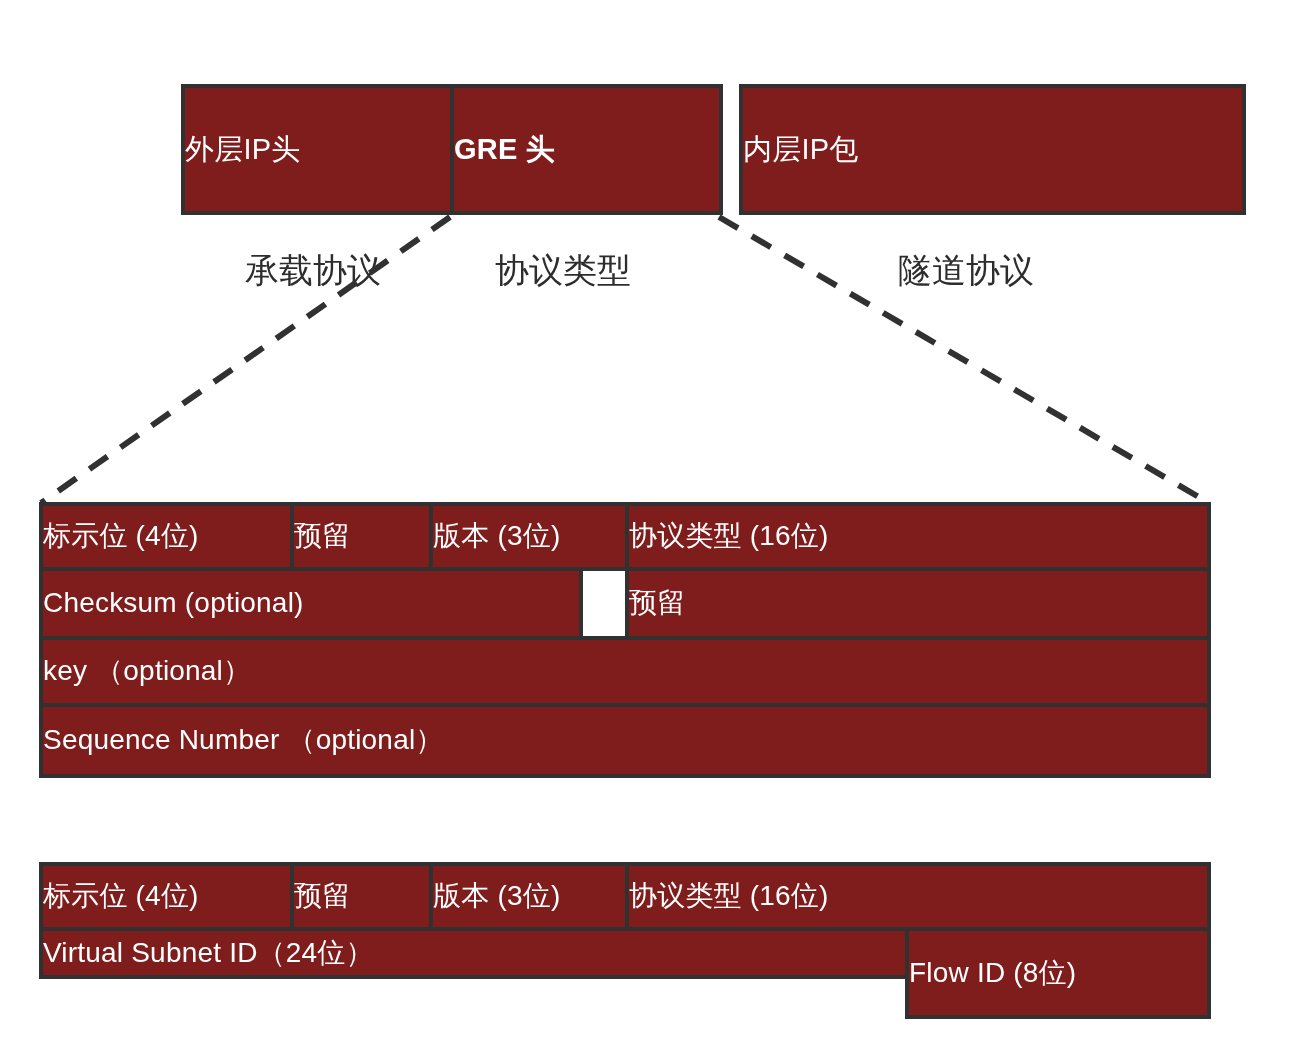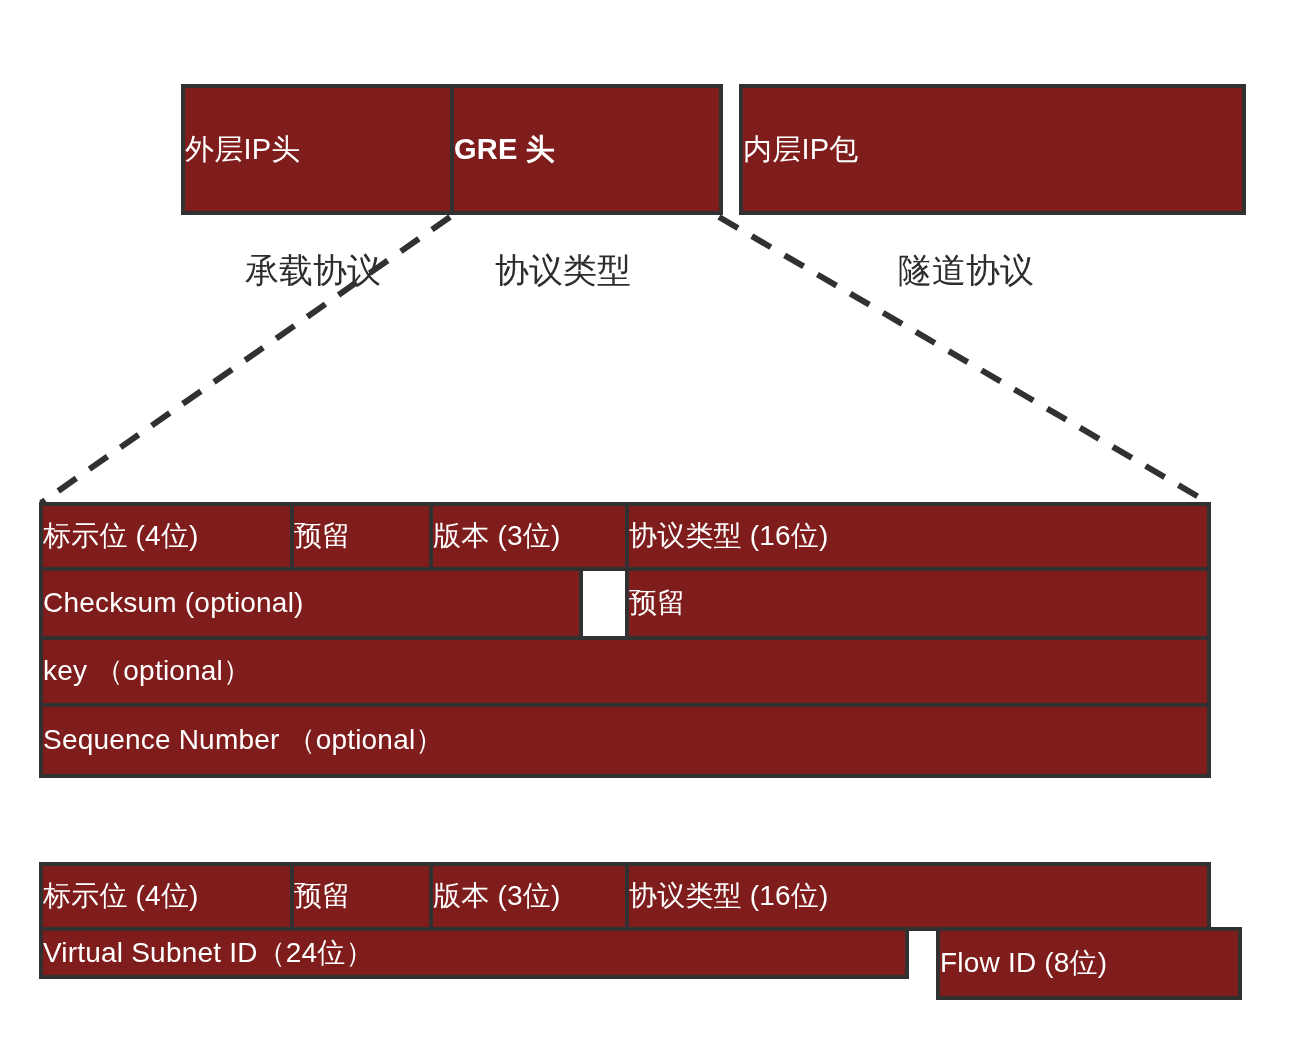"Flow ID (8位)" div.cell { height: 73px -> 92px; left: 897px -> 866px }
